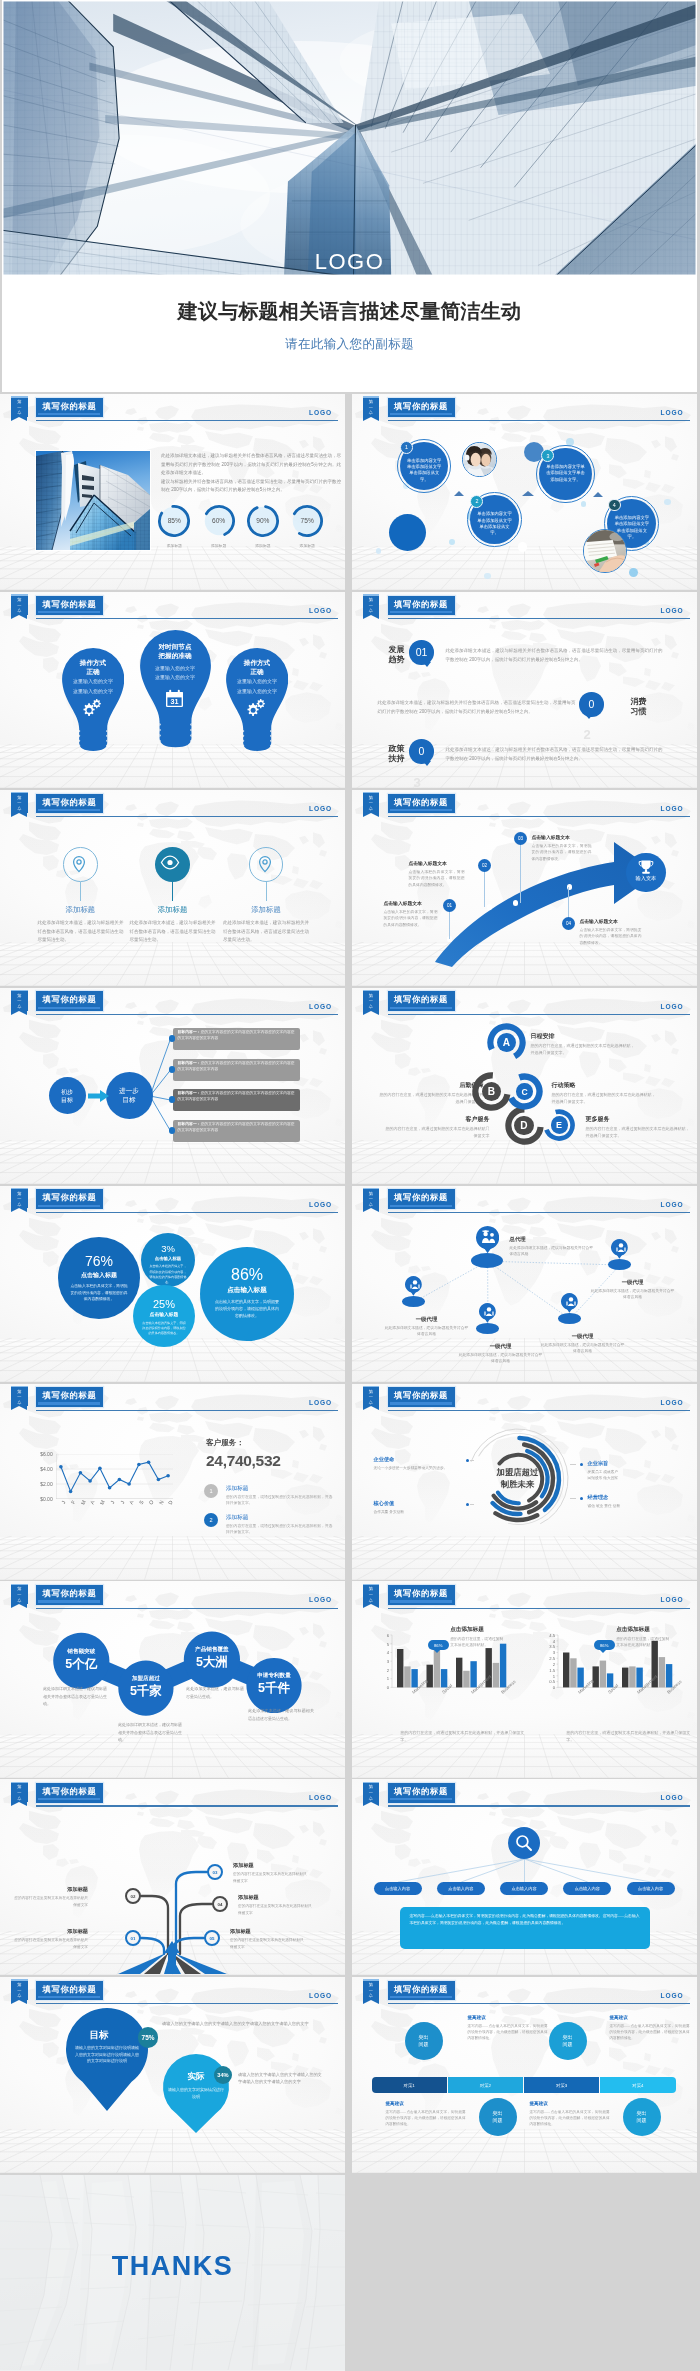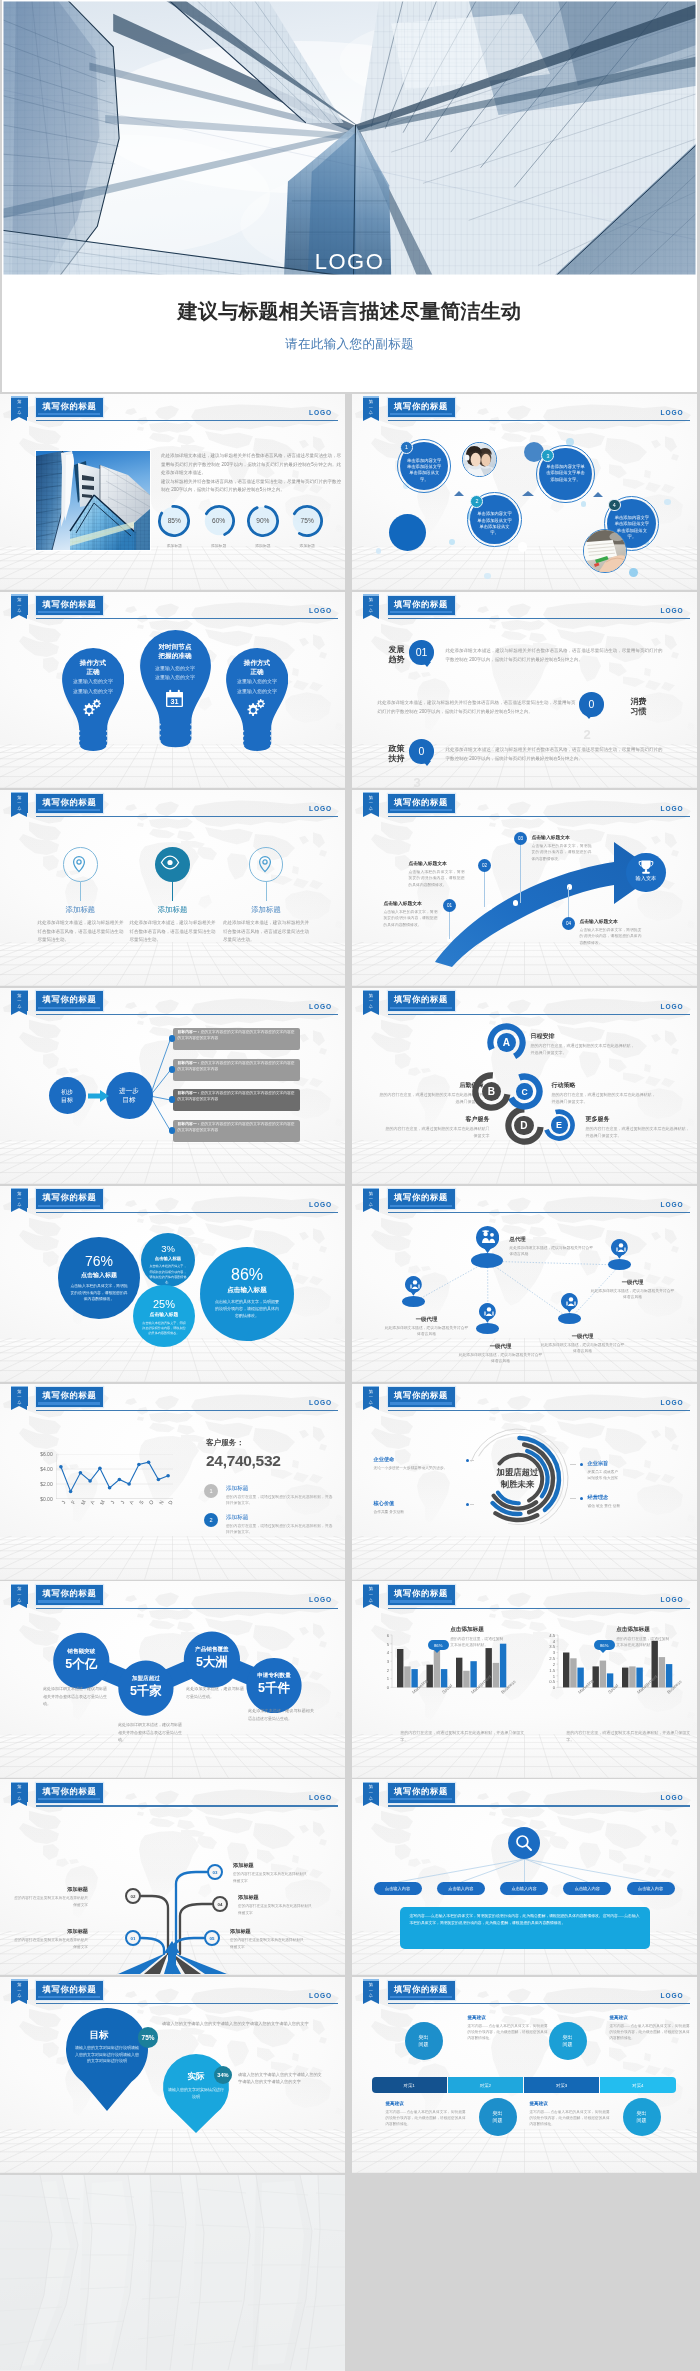"THANKS" div.thxtxt { html: none -> <div>THANKS</div> }
